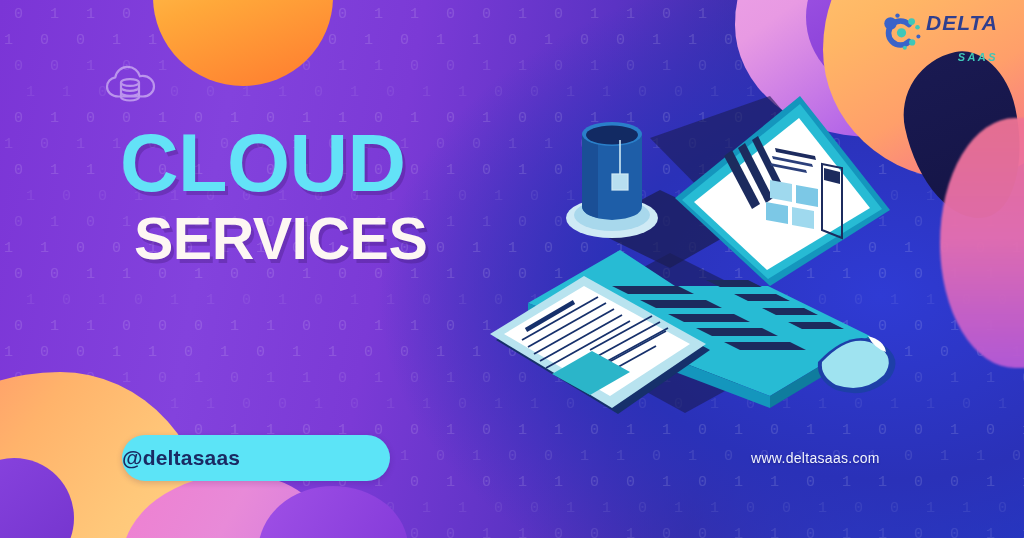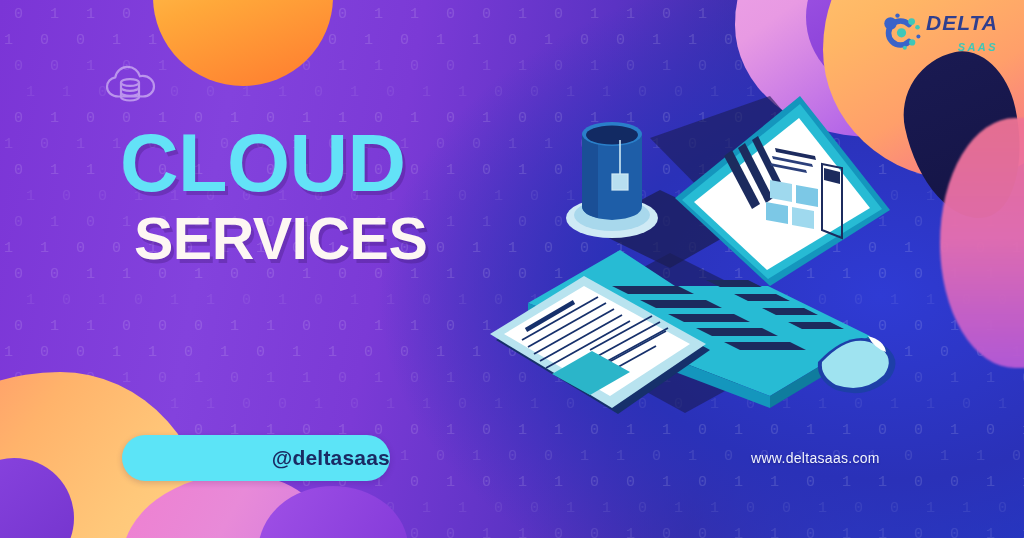"SAAS" #brand-sub { margin-top: 9px -> 19px }
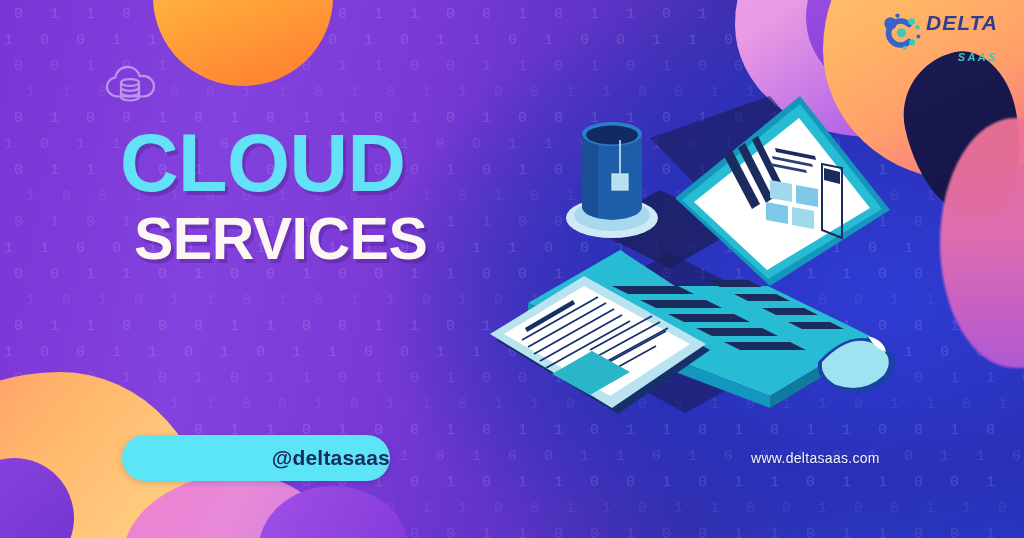"@deltasaas" #handle-pill { justify-content: flex-end -> flex-start }
